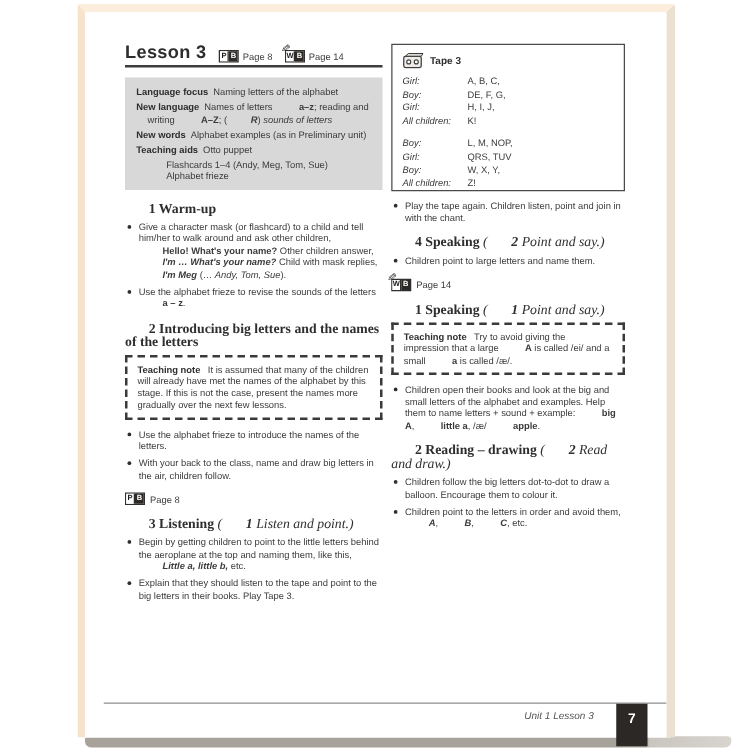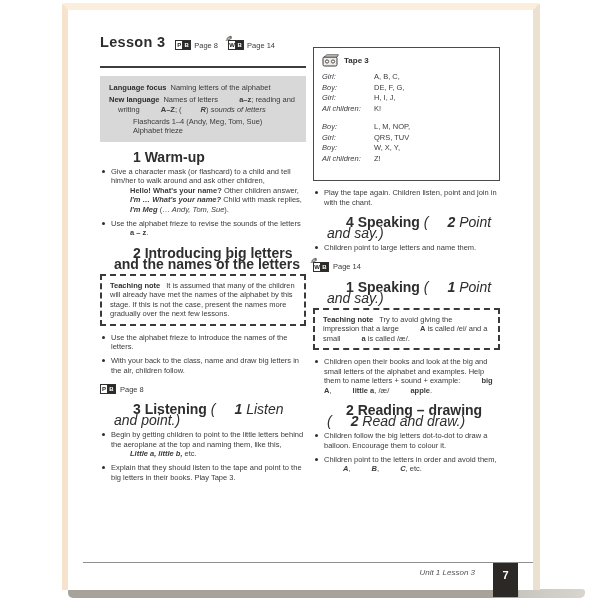"Lesson 3" .lesson-header { padding-bottom: 16px -> 2px }
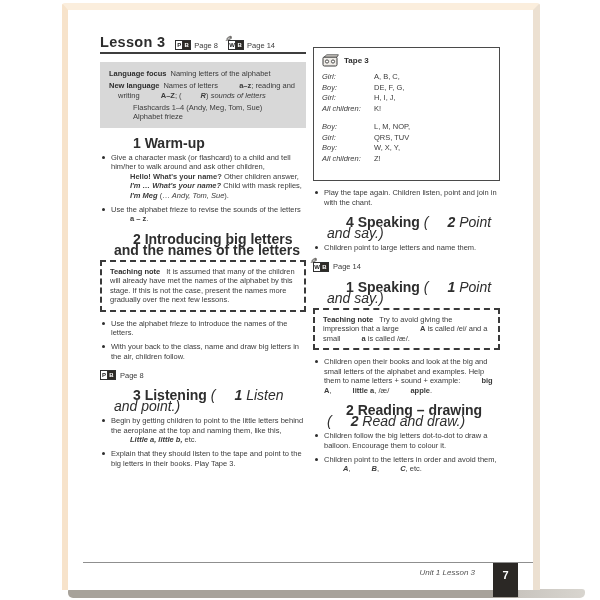"Tape 3" .tape-box { margin-top: 12px -> none; padding: 6px 8px 16px 8px -> 6px 8px 0 8px }
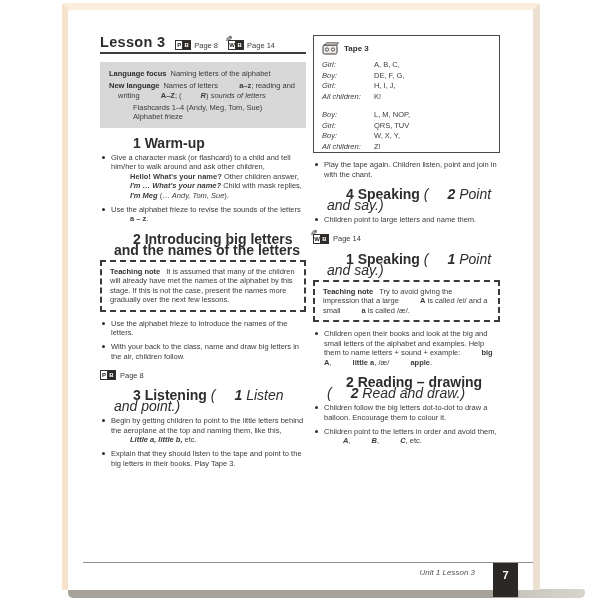"New words Alphabet examples (as" div.info-row { html: none -> <div> <span>New words</span><span><span>Alphabet examples (as in Preliminary unit)</span></span> </div> }
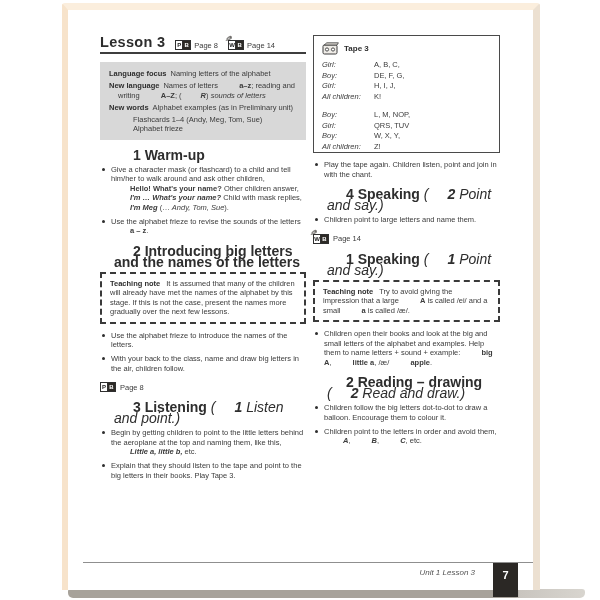"Teaching aids Otto puppet" div.info-row { html: none -> <div> <span>Teaching aids</span><span><span>Otto puppet</span></span> </div> }
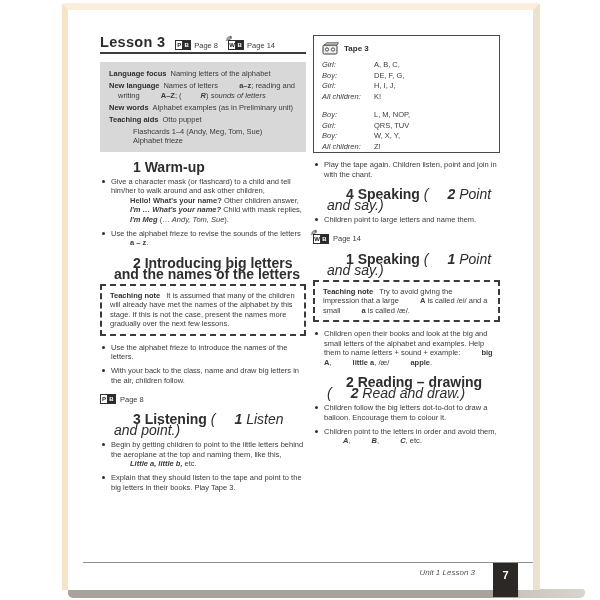"1 Warm-up" .sec-heading { font-family: none -> Liberation Serif, serif; font-size: 14px -> 11px; margin: 10px 0 4px 14px -> 10px 0 4px 0 }
